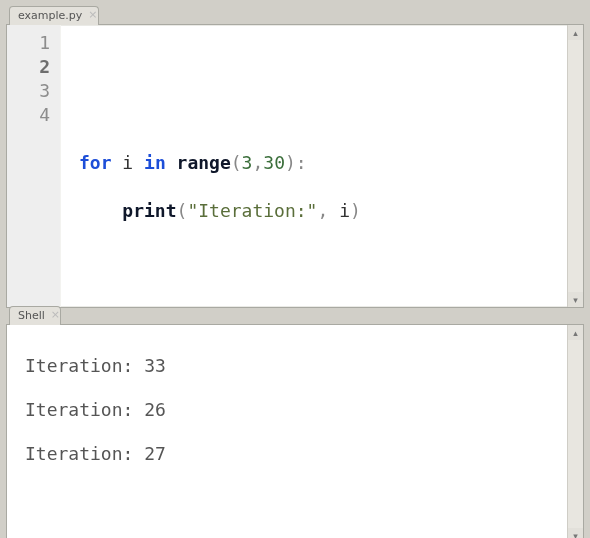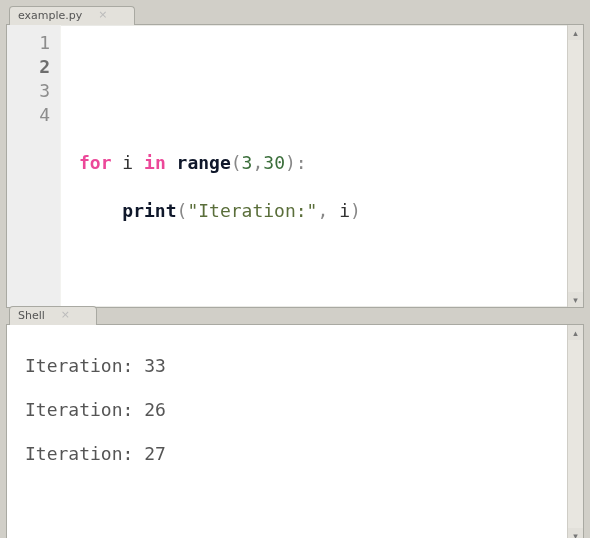"example.py" .tab { gap: 16px -> 6px; padding: 2px 26px 3px 8px -> 2px 0 3px 8px }
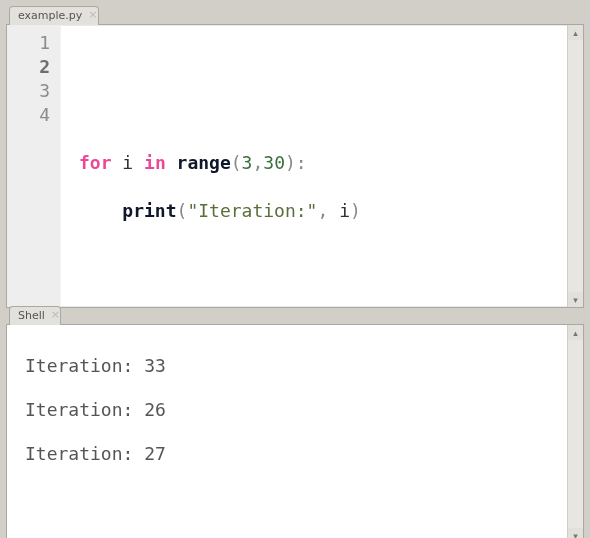"for" .kw { color: #ec4899 -> #1d4ed8 }
